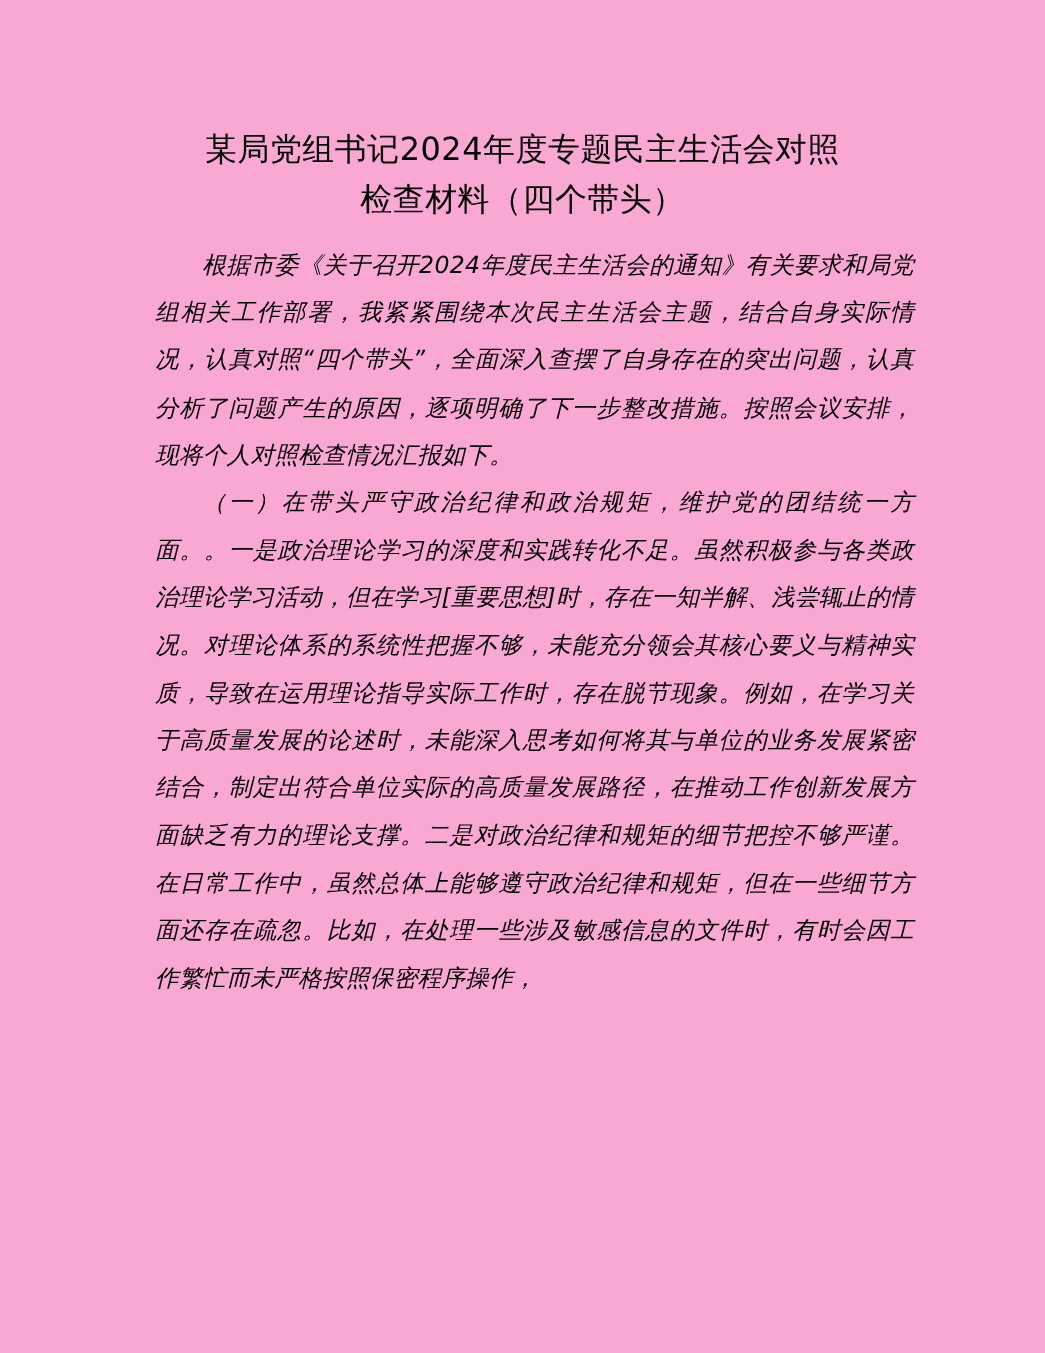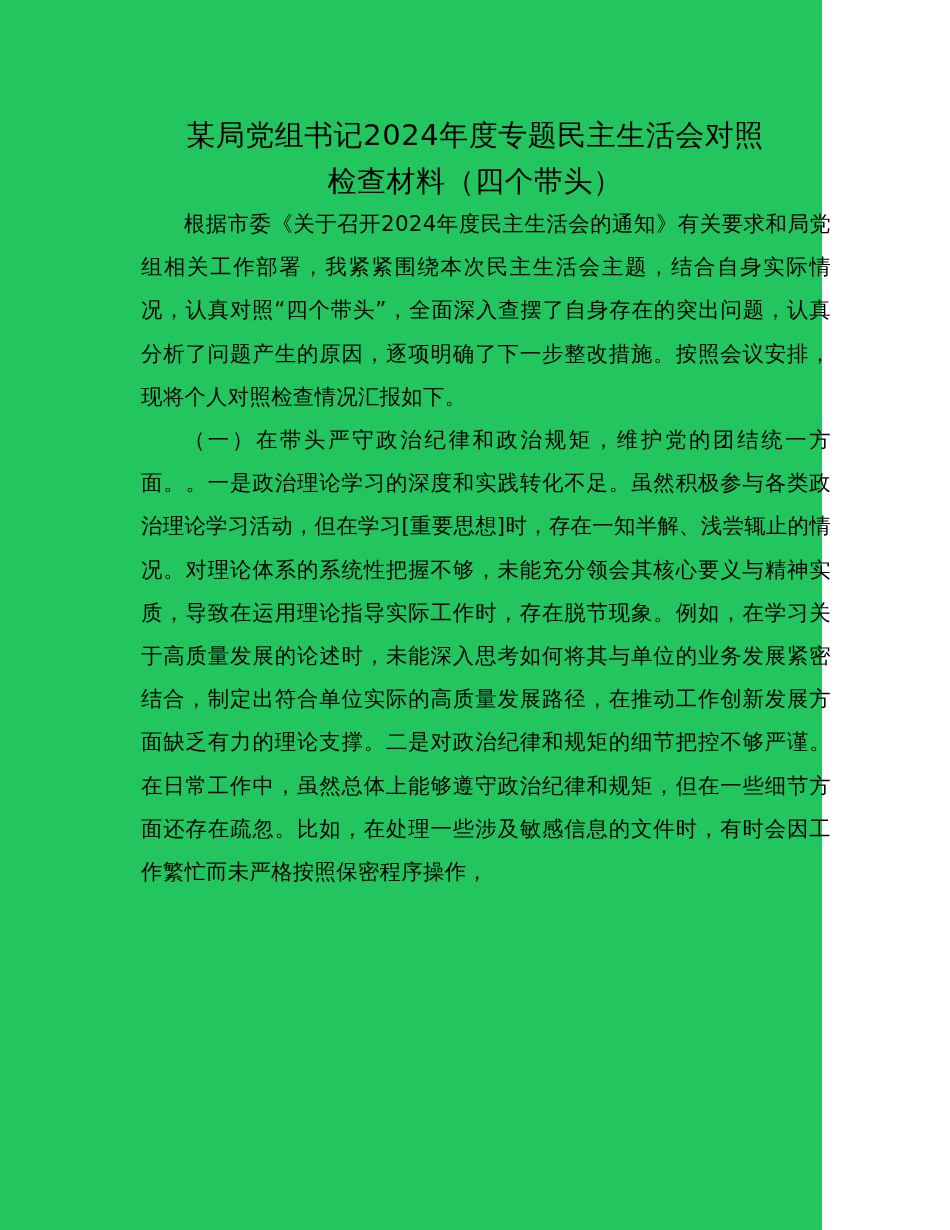"某局党组书记2024年度专题民主生活会对照" .page { background: #22c55e -> #f9a8d4; width: 822px -> 950px }
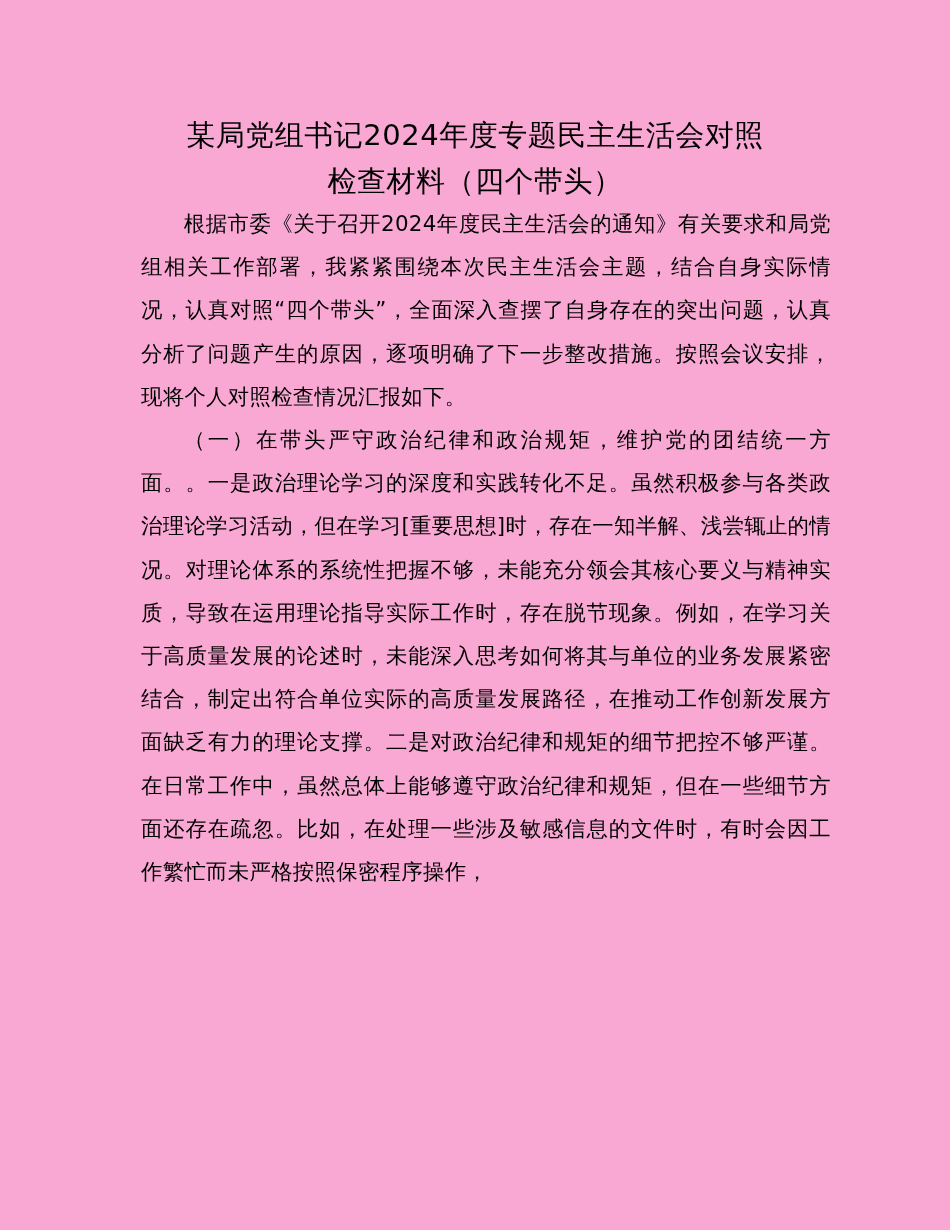"根据市委《关于召开2024年度民主生活会的通知》有关要求和局党组相关工作部署，我" .body-text { font-style: none -> italic; top: 202px -> 220px }
